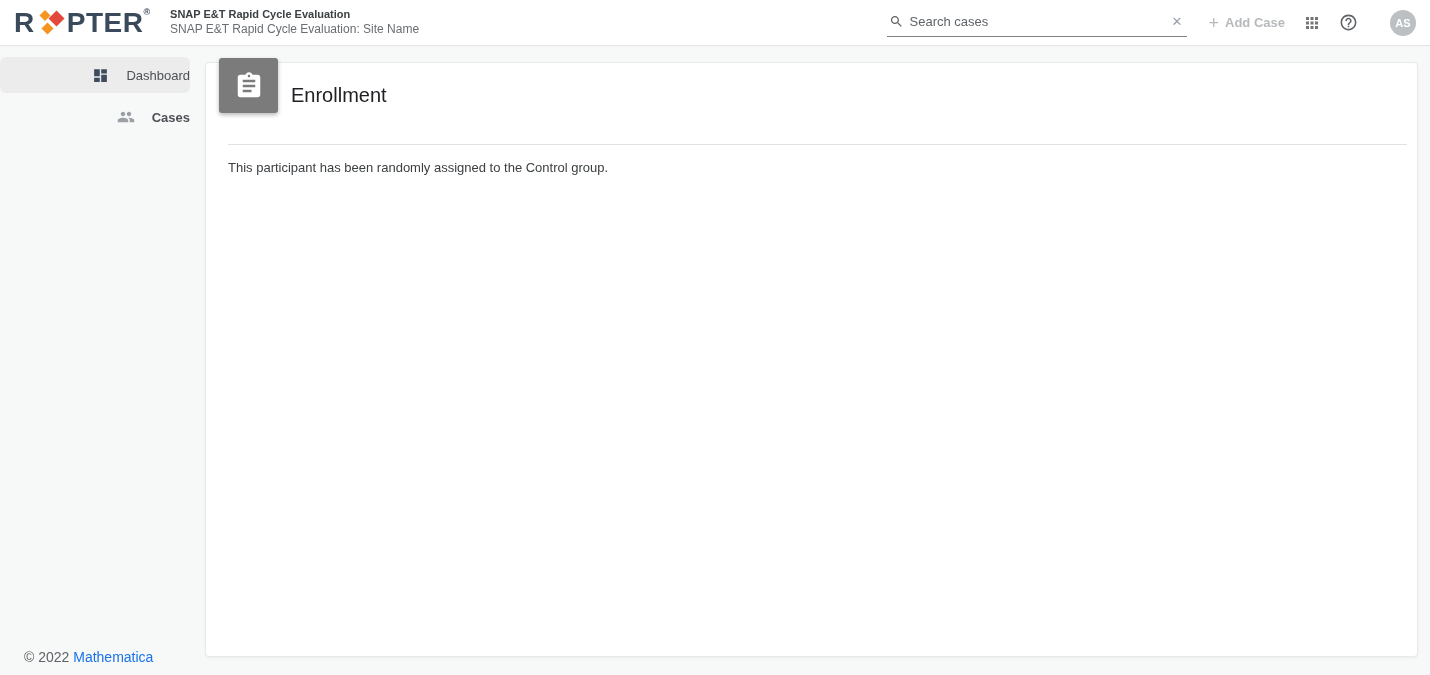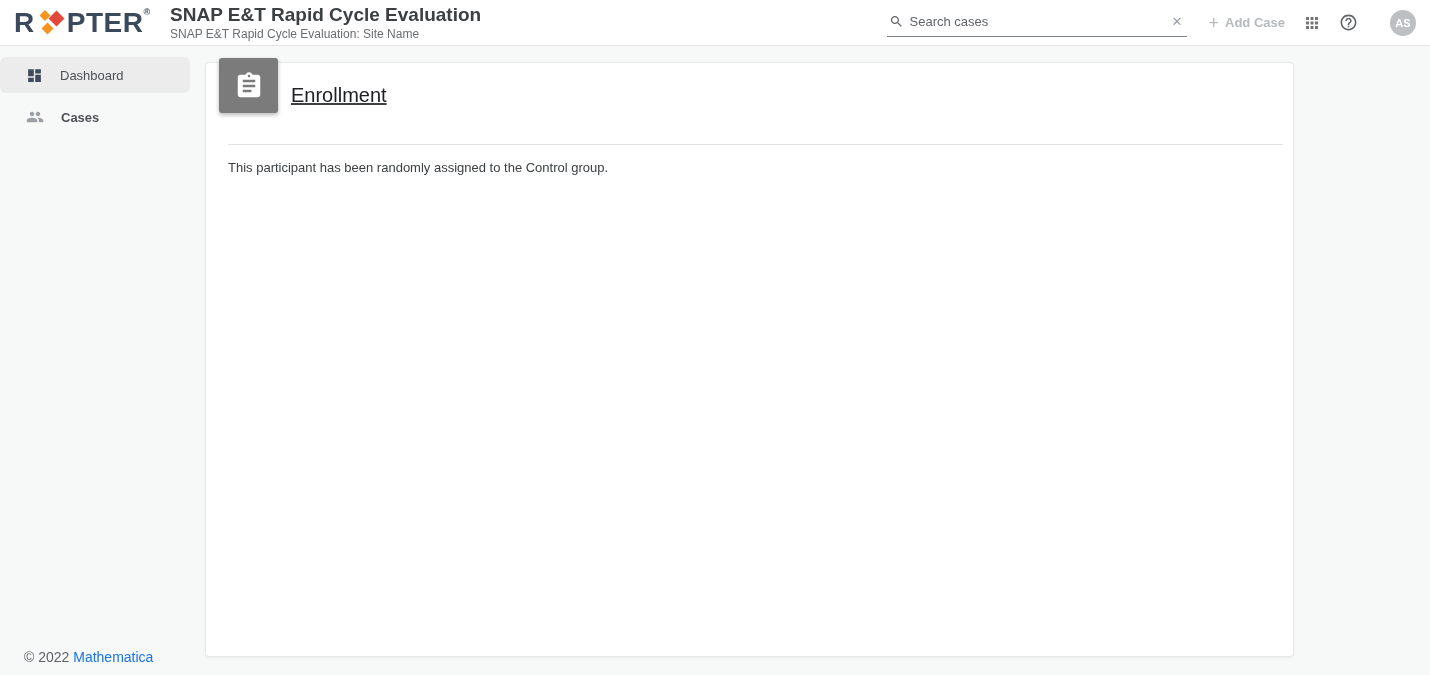"SNAP E&T Rapid Cycle Evaluation" .app-title { font-size: 19px -> 11px }
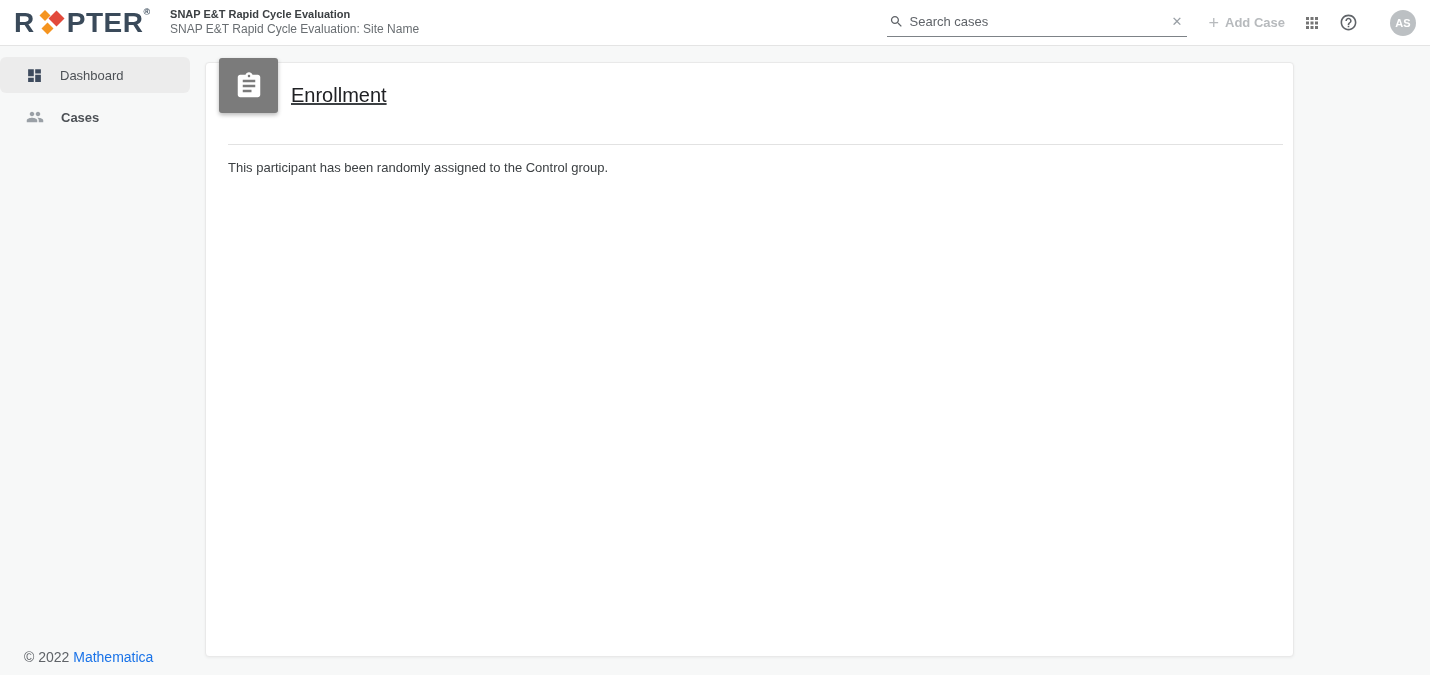"Dashboard" .nav-item { justify-content: none -> flex-end }
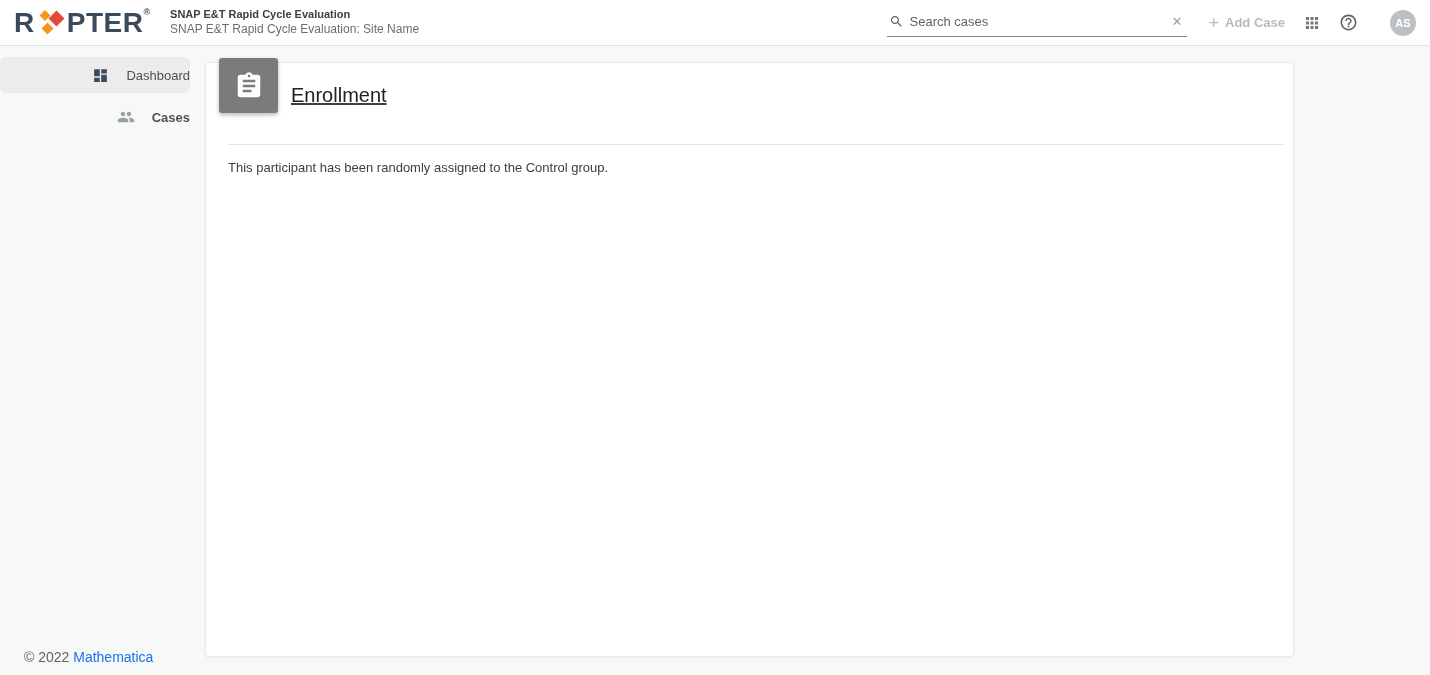"Enrollment" .card { text-decoration: underline -> none; width: 1089px -> 1213px }
